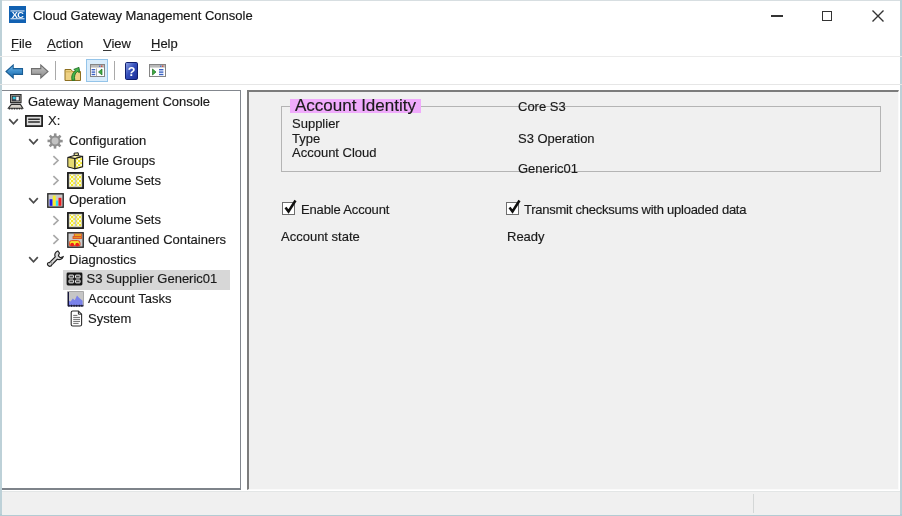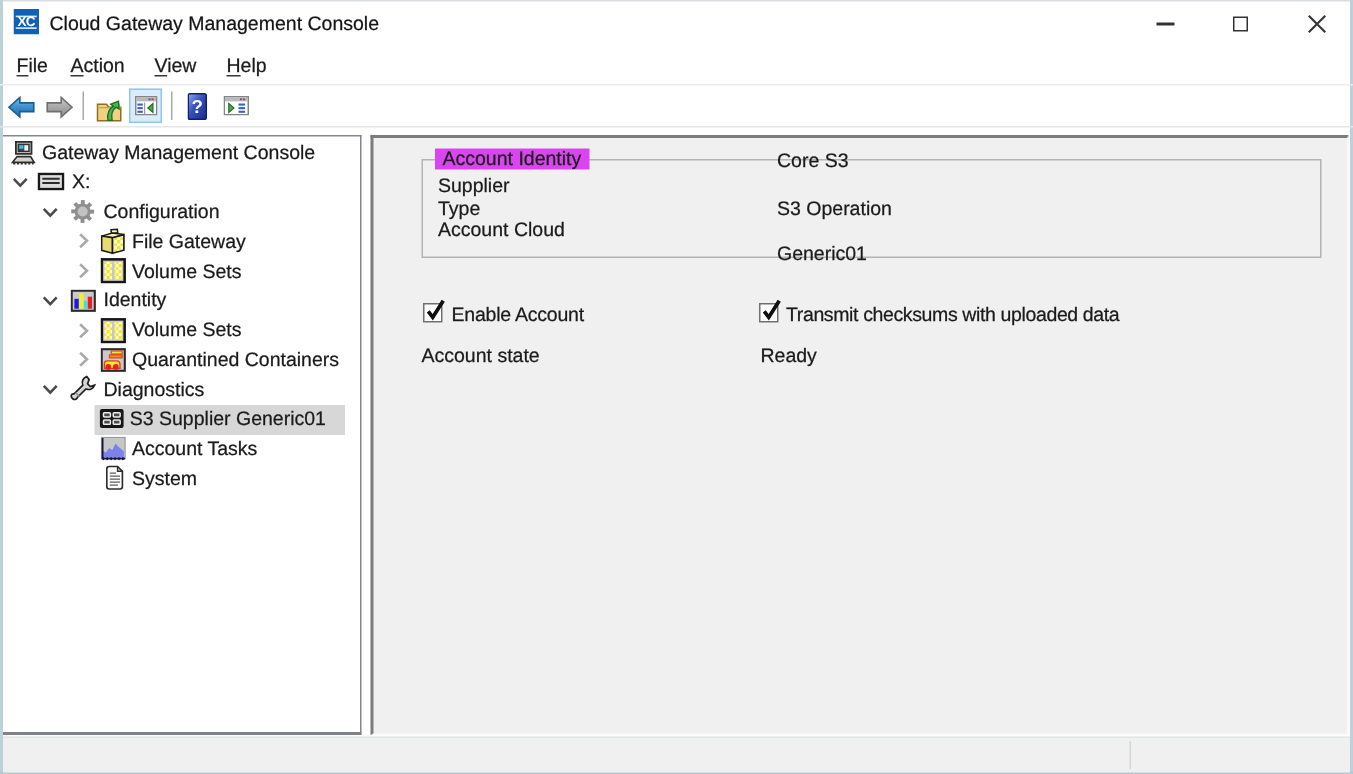"Account Identity" #grplbl { background: #d946ef -> #f0abfc; font-size: 13px -> 17px }
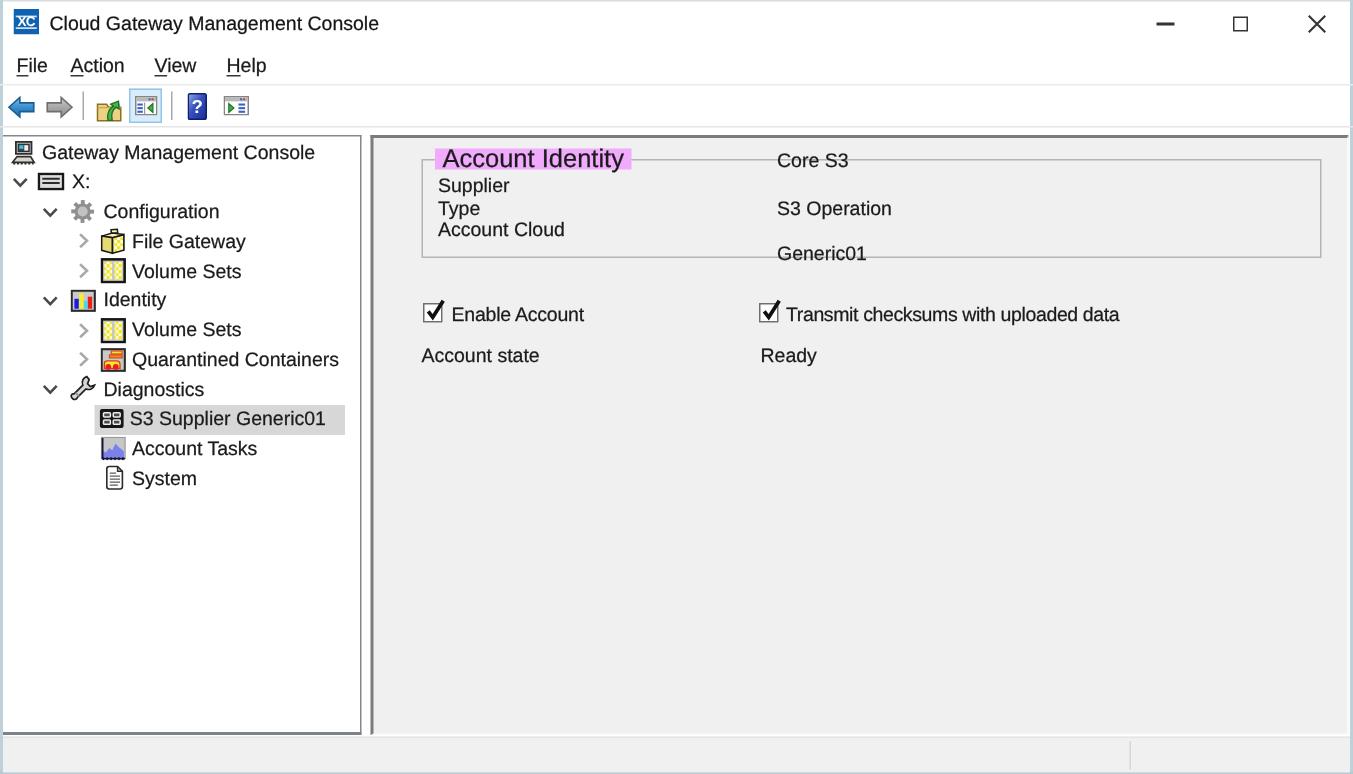"File Gateway" div.txt { text: Gateway -> Groups }
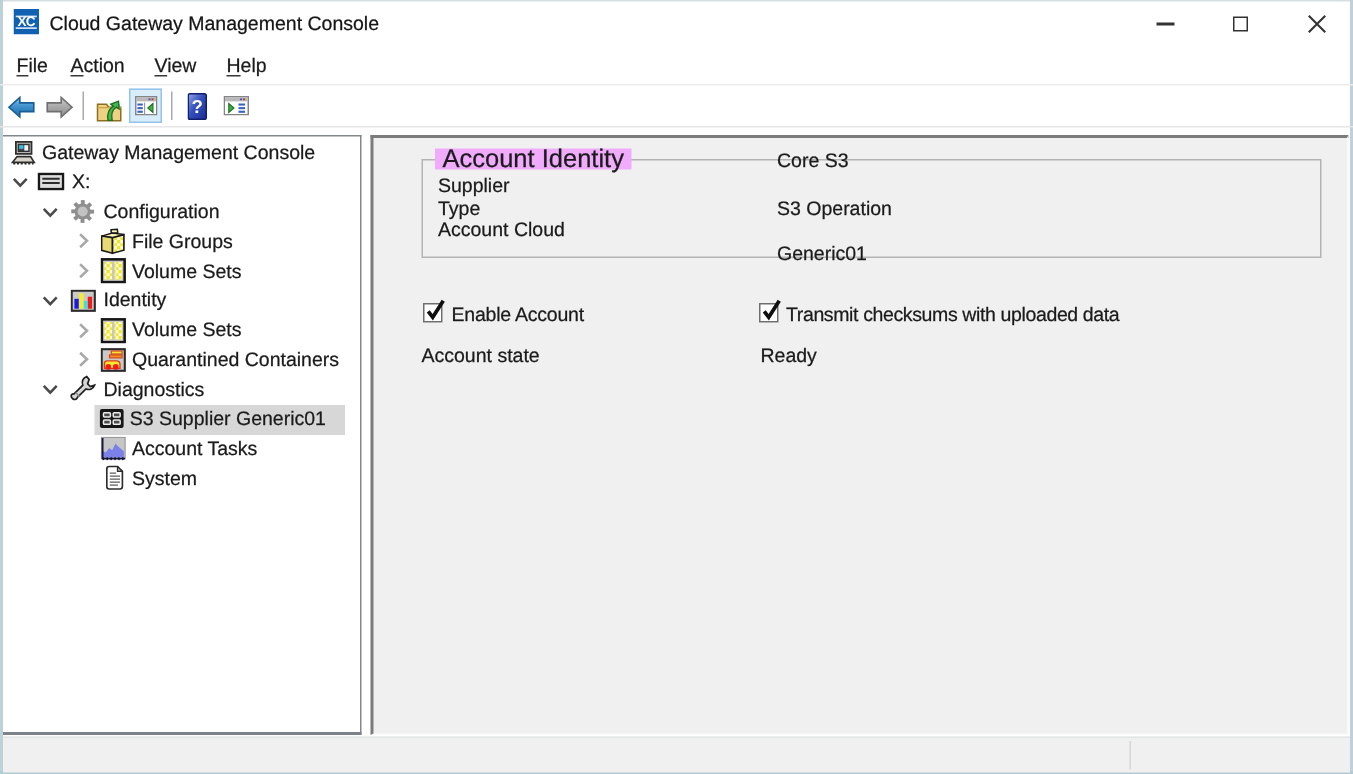"Identity" div.txt { text: Identity -> Operation }
